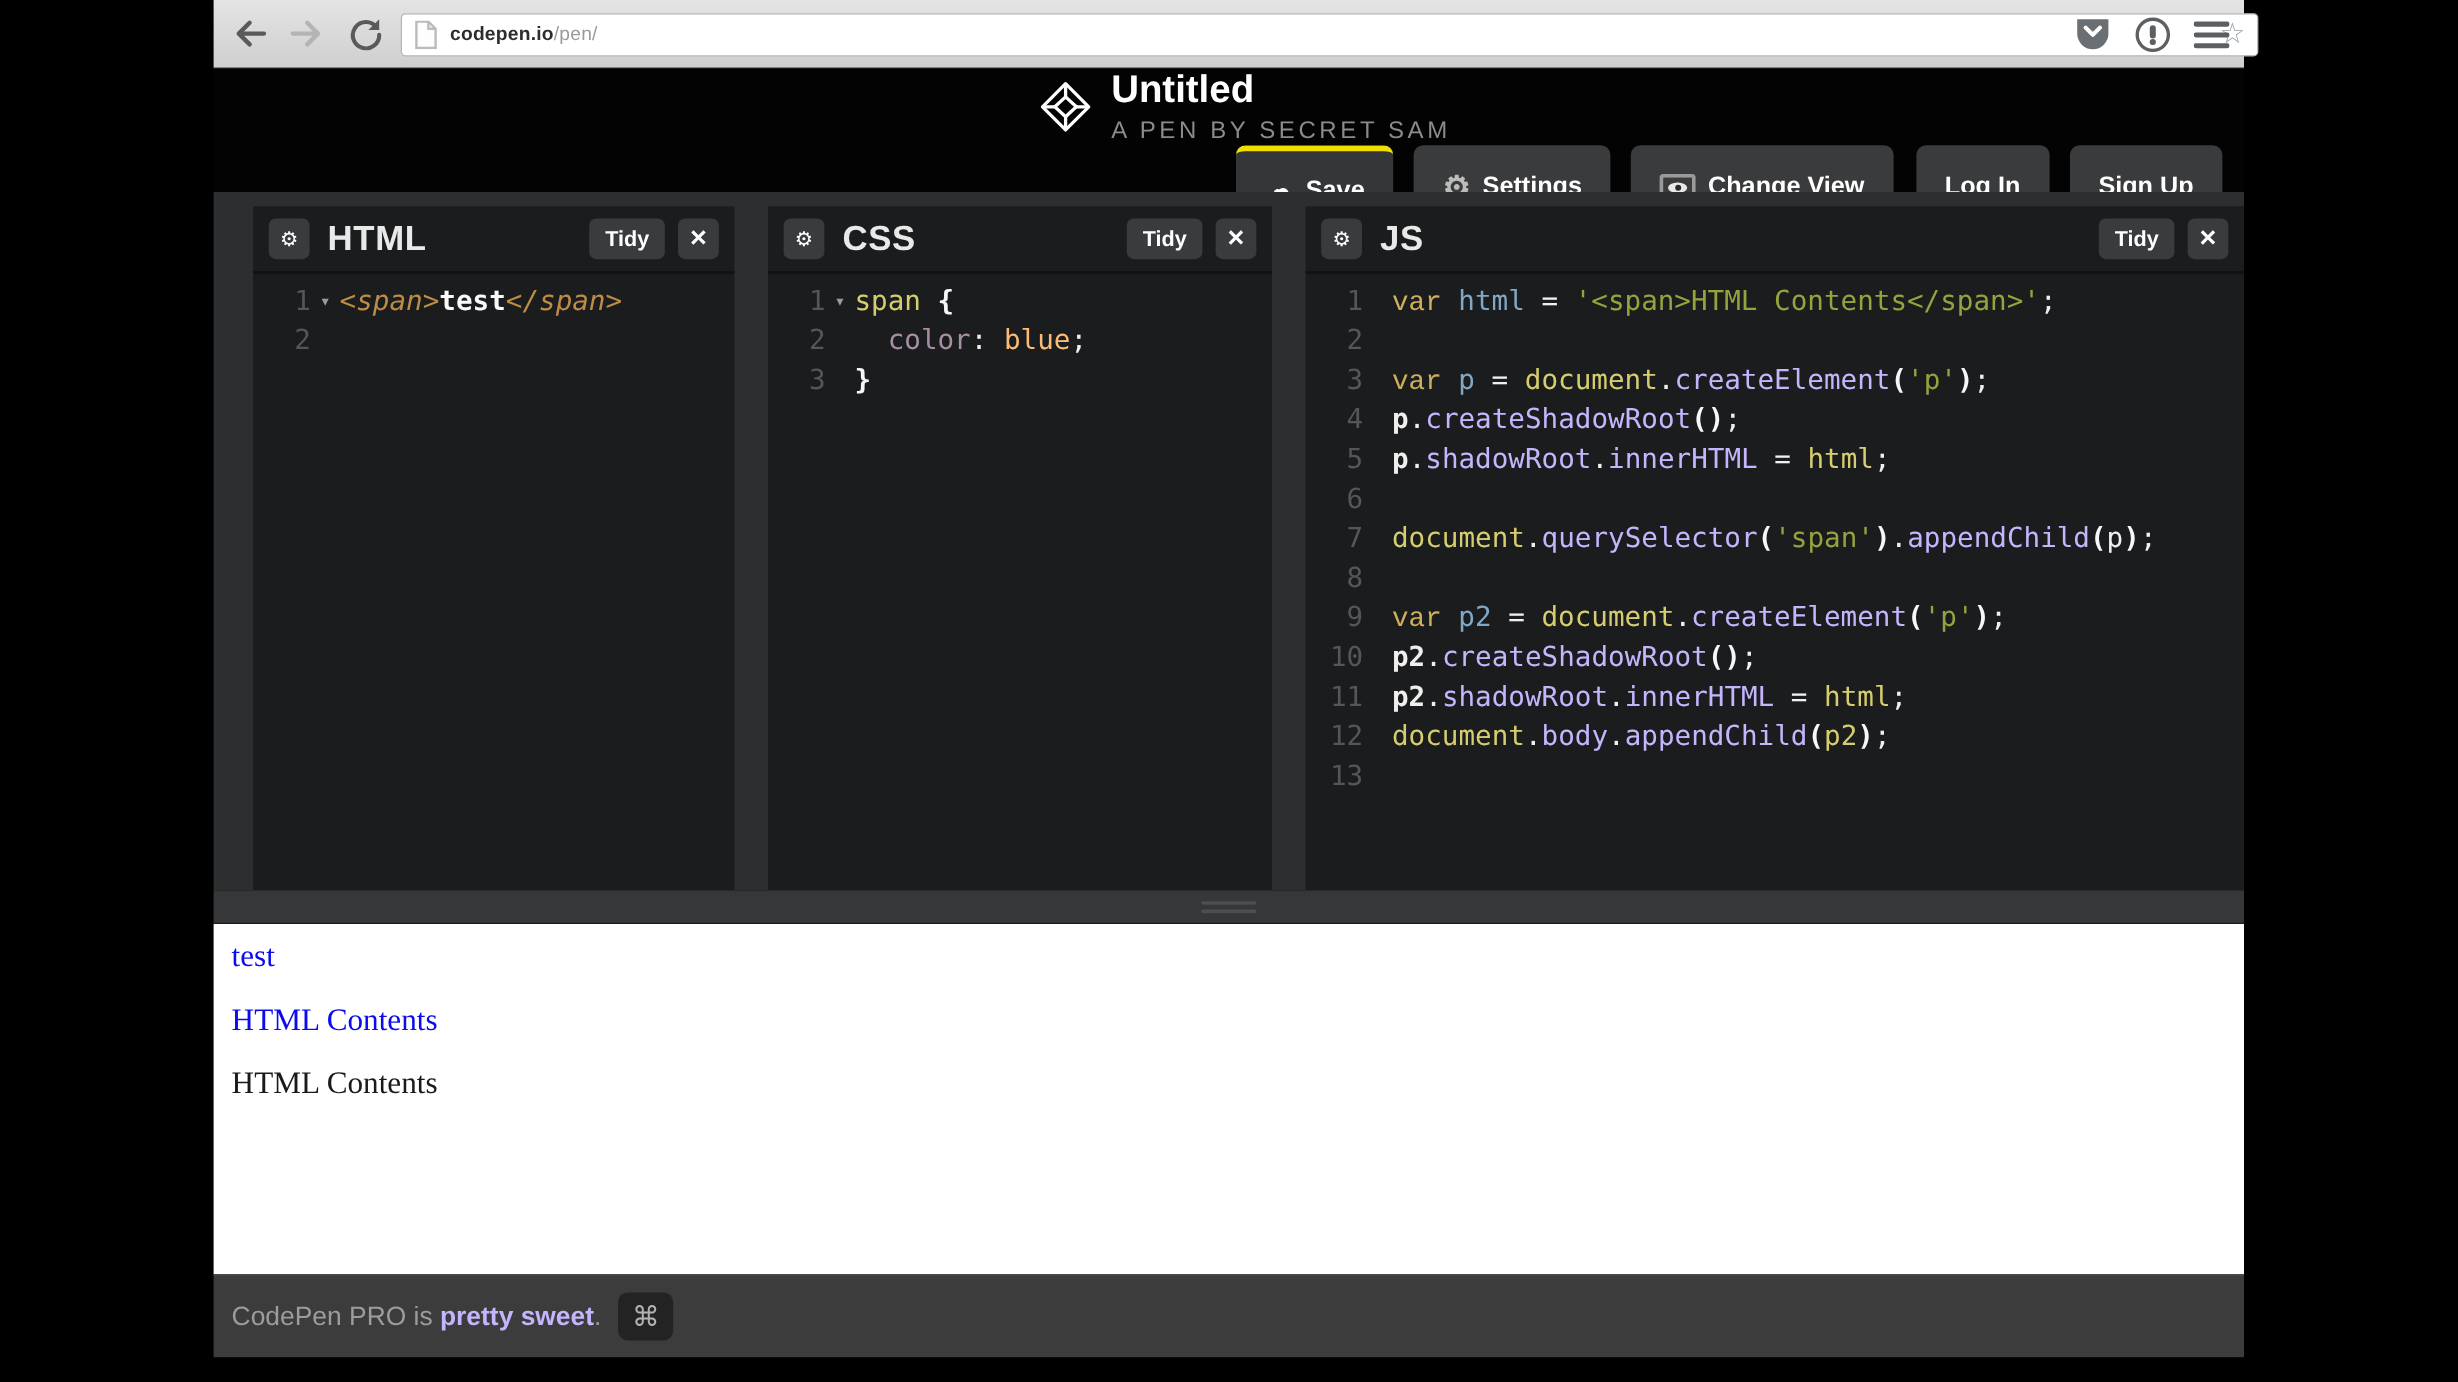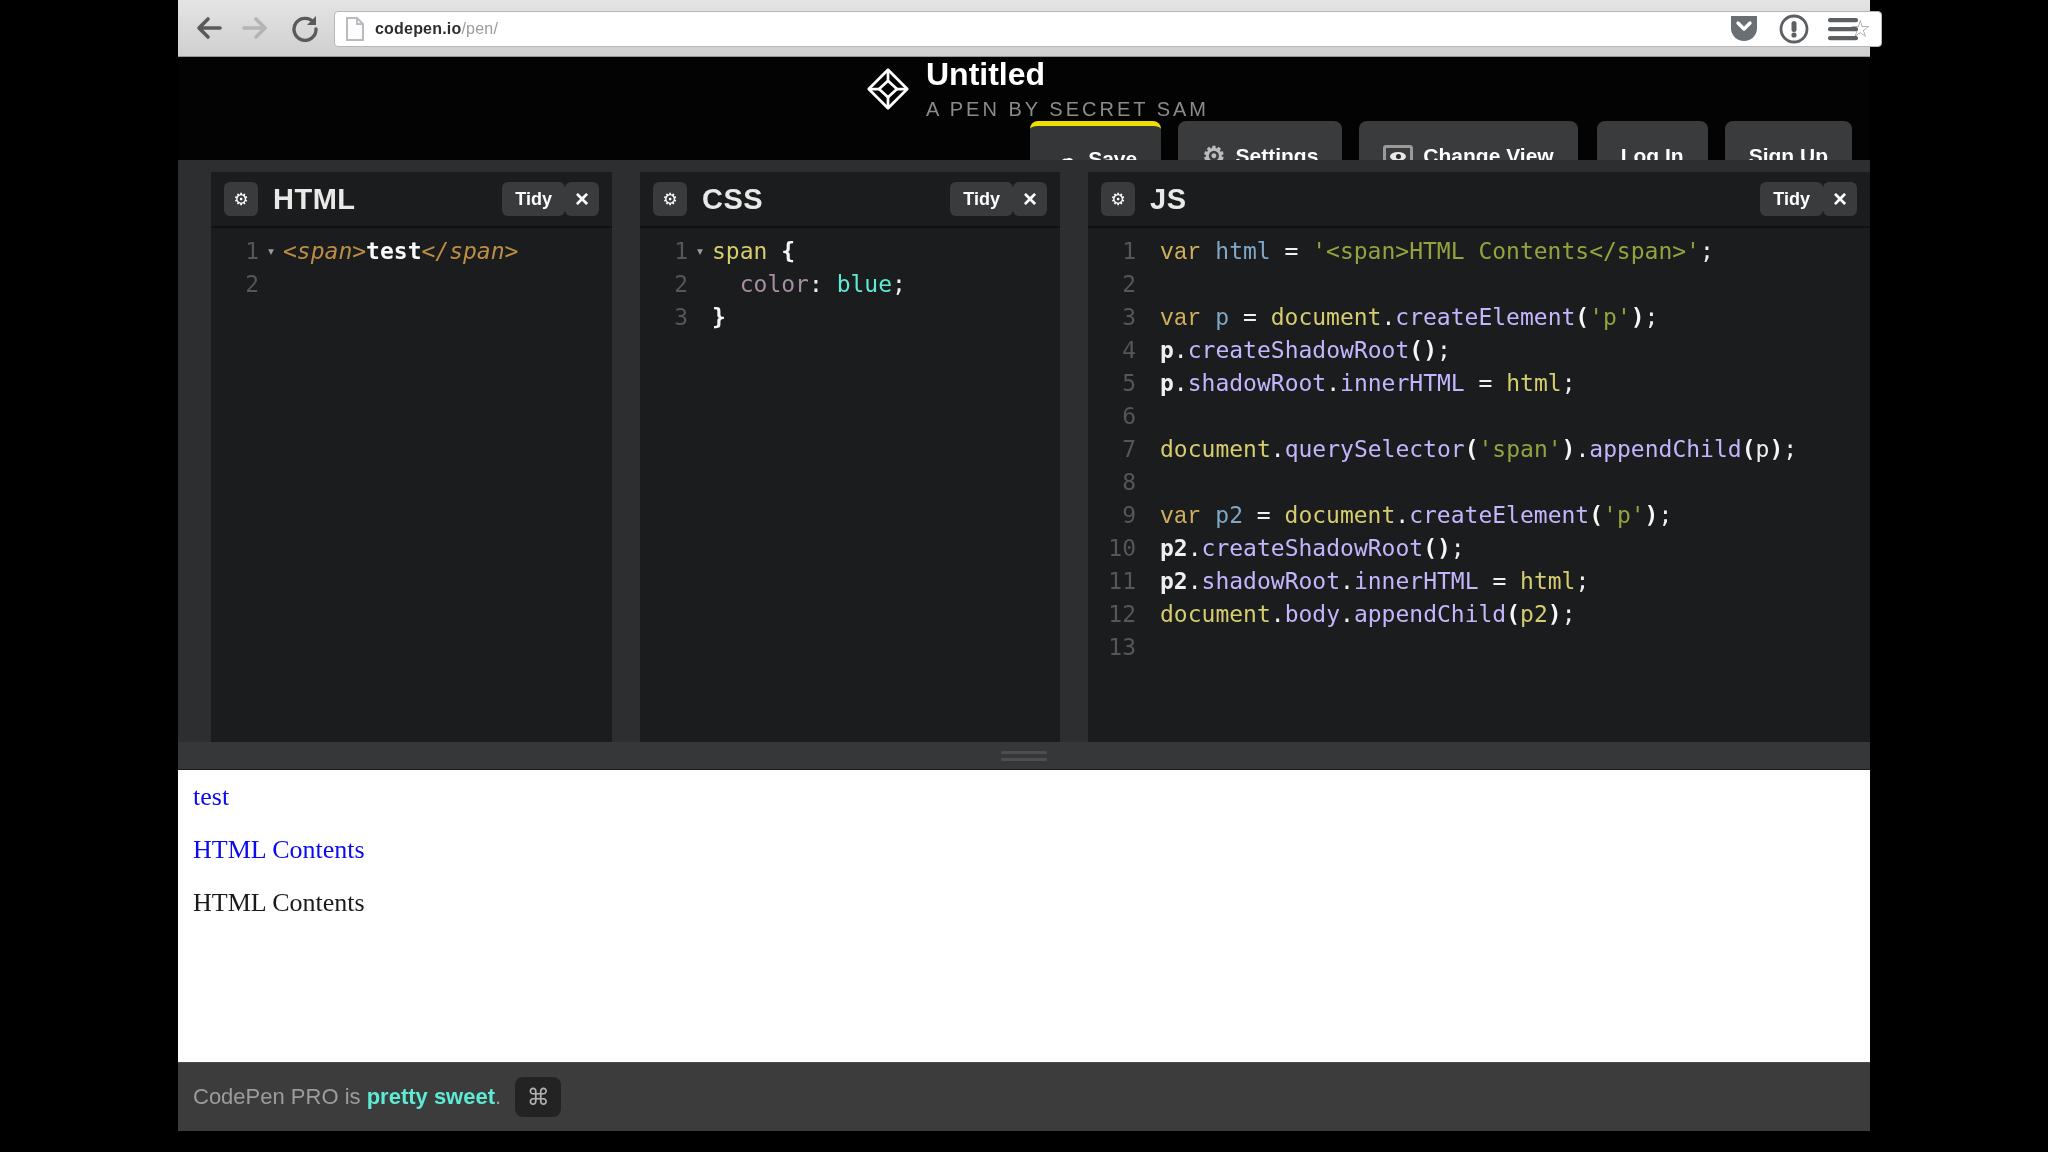"Tidy" .head-right { gap: none -> 11px }
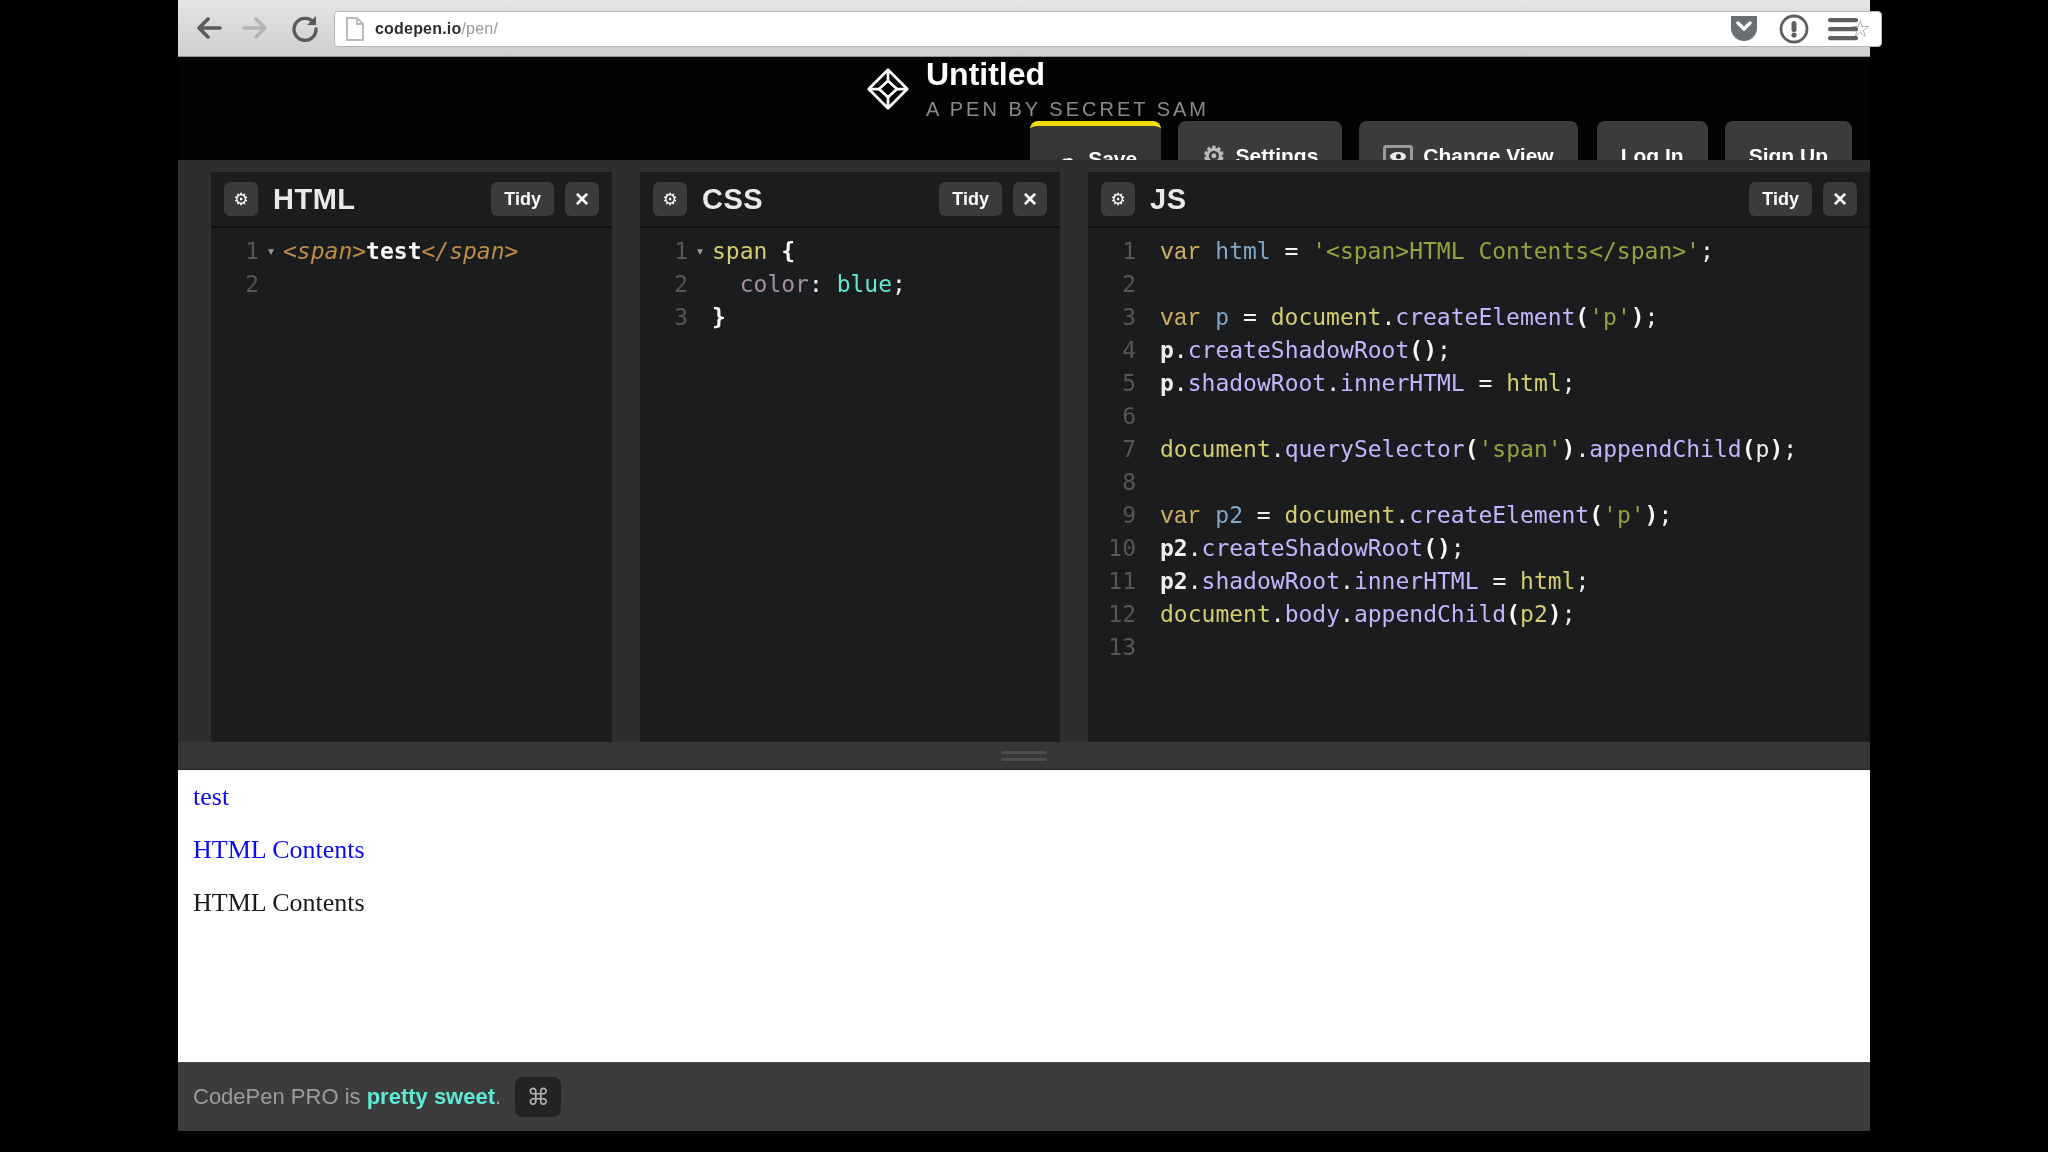"blue" .tok-val { color: #5eead4 -> #fdba74 }
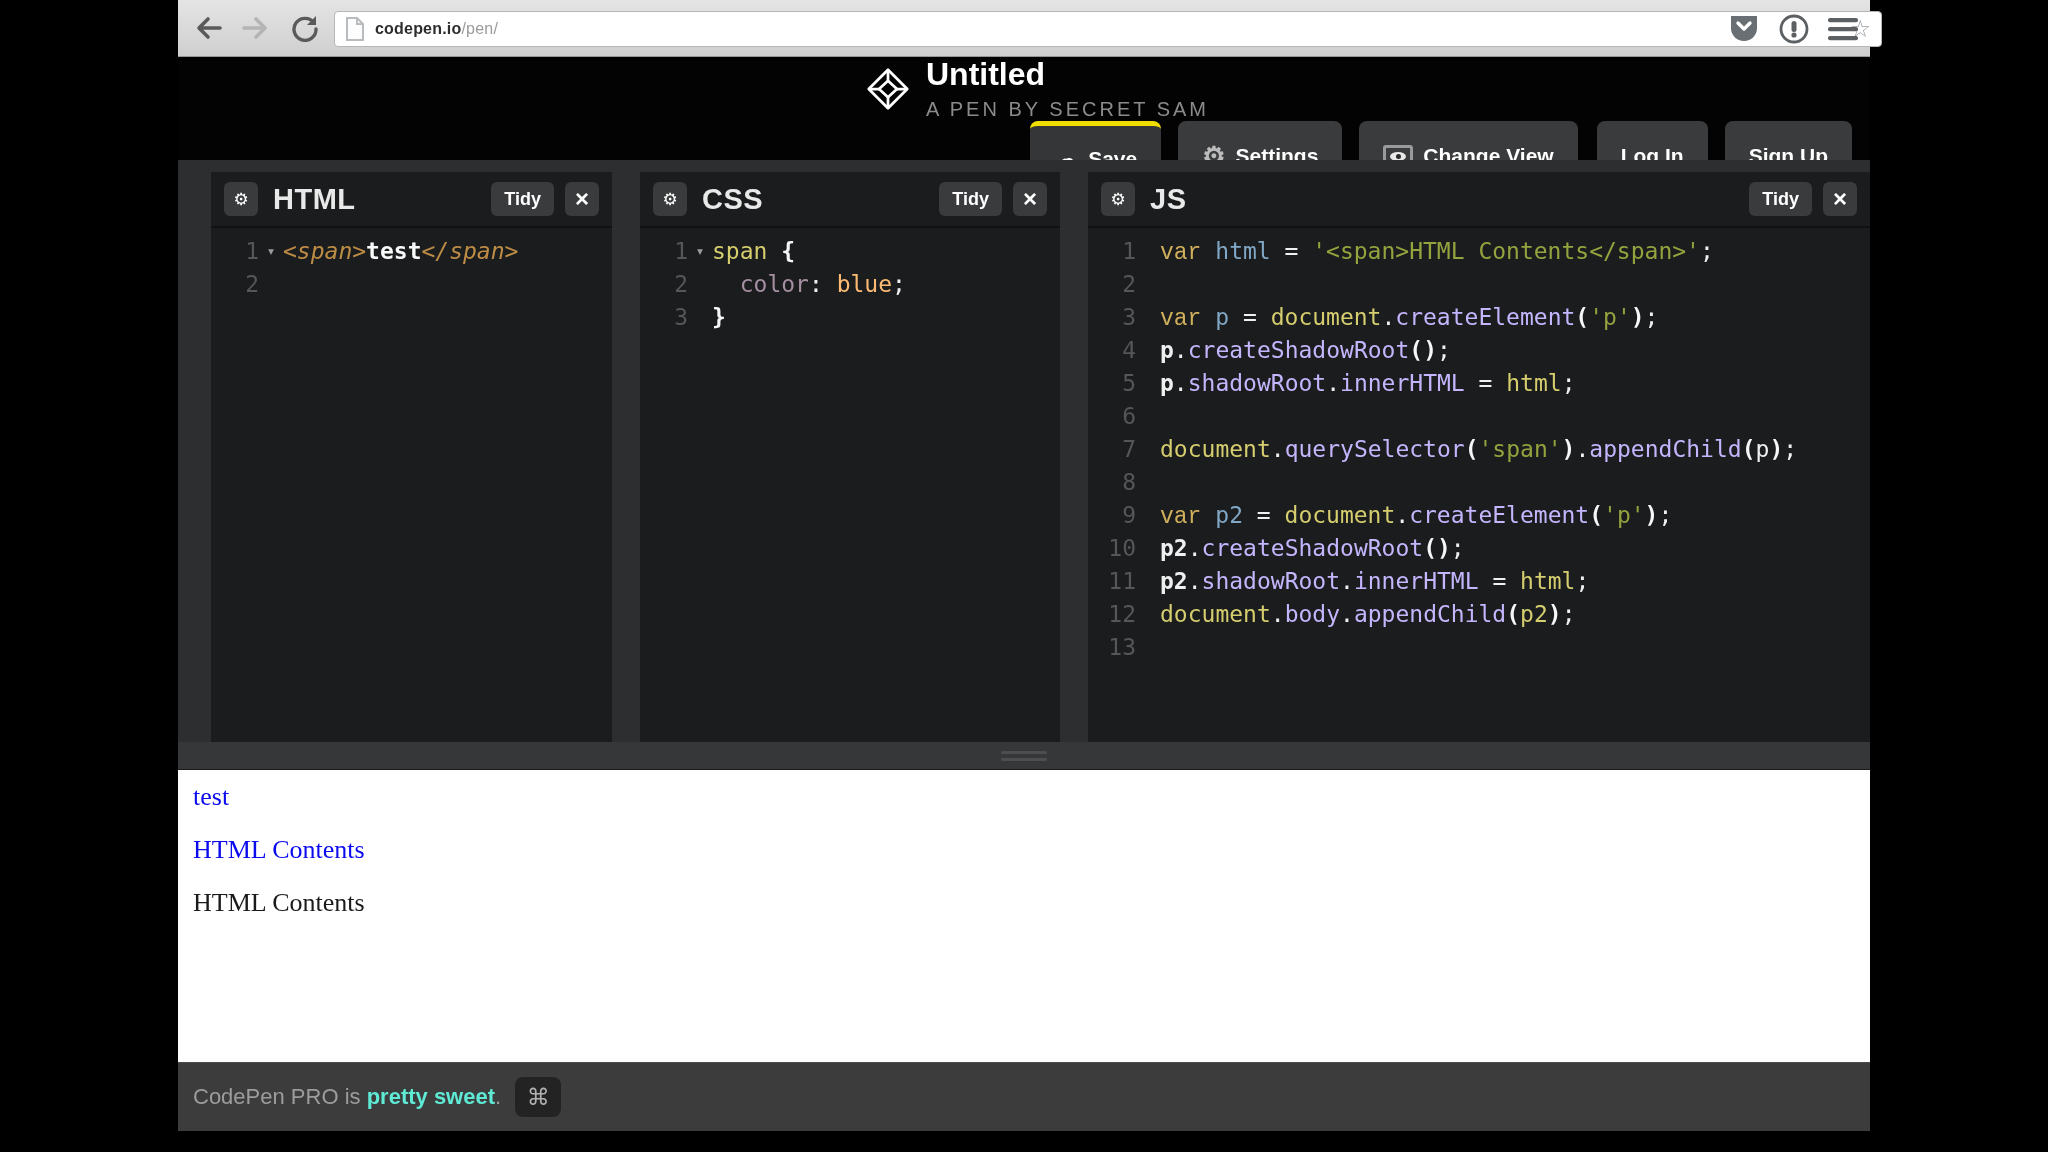"pretty sweet" .ft-bold { color: #5eead4 -> #c4b5fd }
